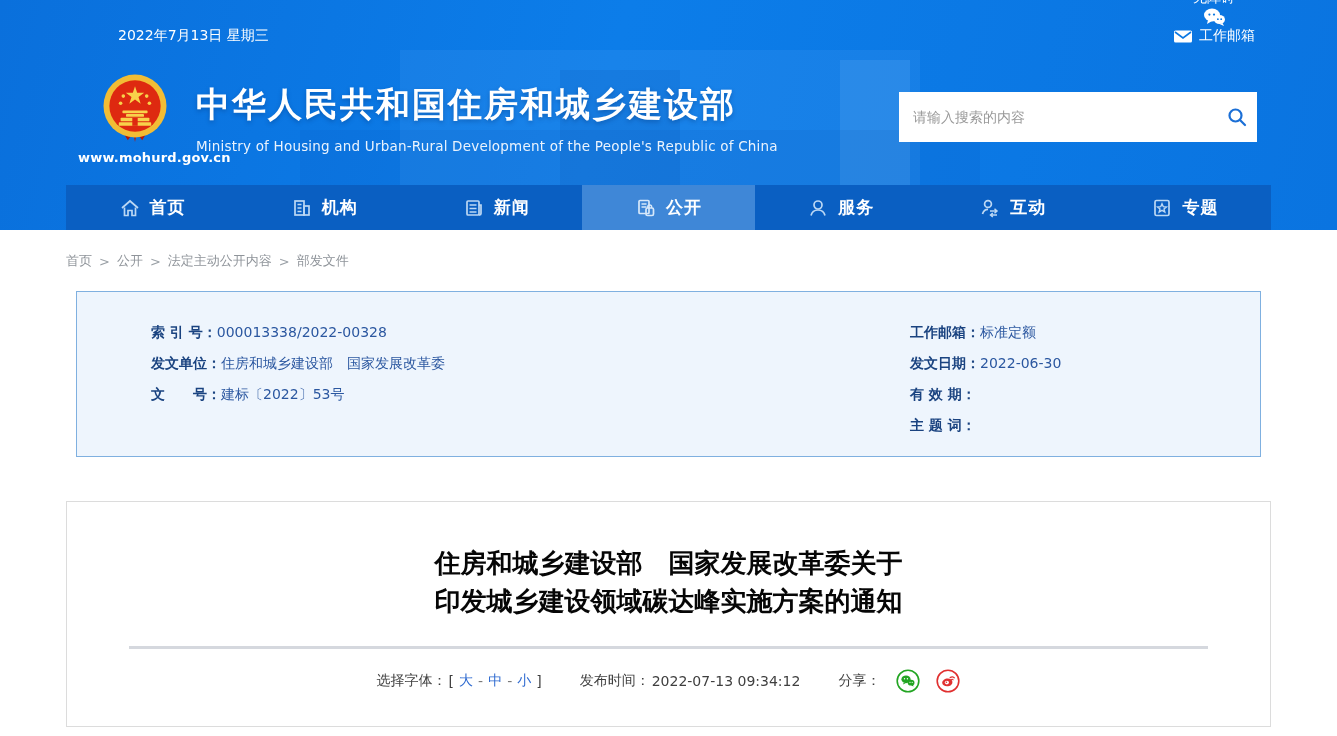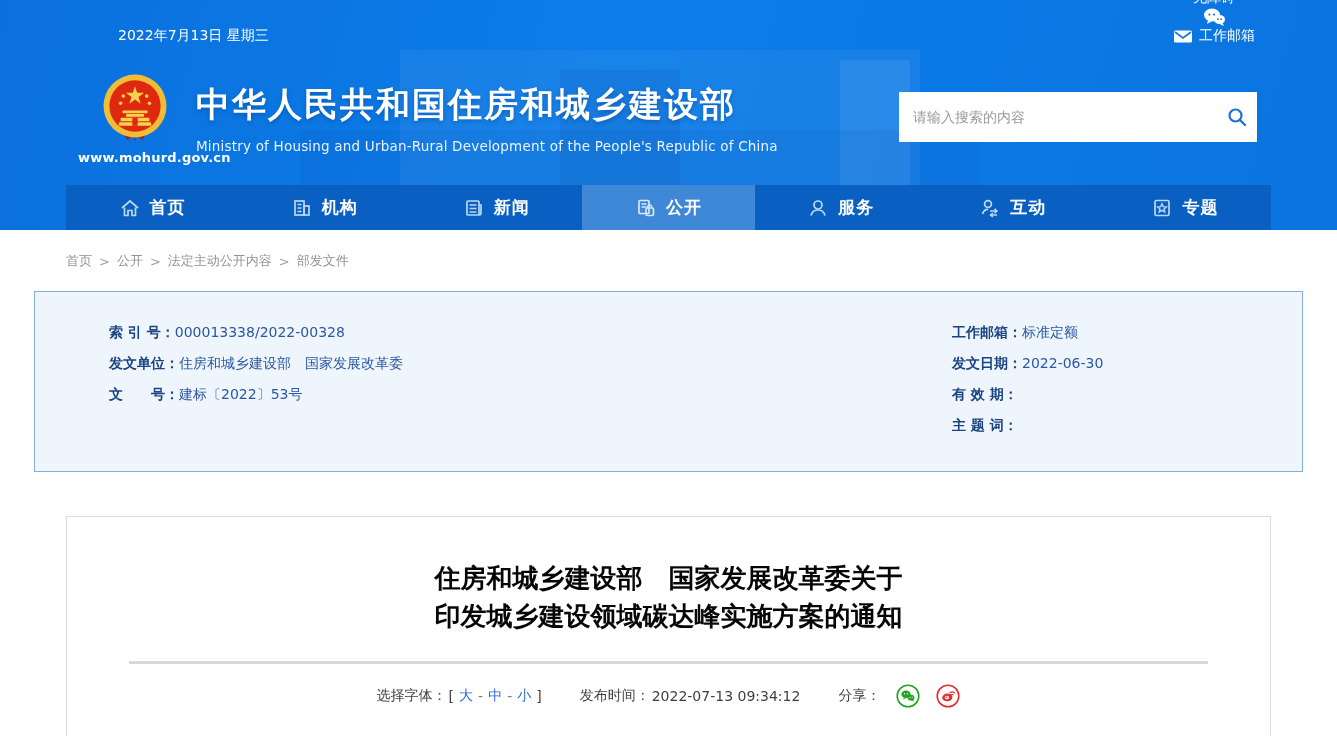"索 引 号：000013338/2022-00328" .doc-info { margin: 21px 34px 0 -> 21px 76px 0; padding: 25px 0 30px 74px -> 25px 0 15px 74px }
